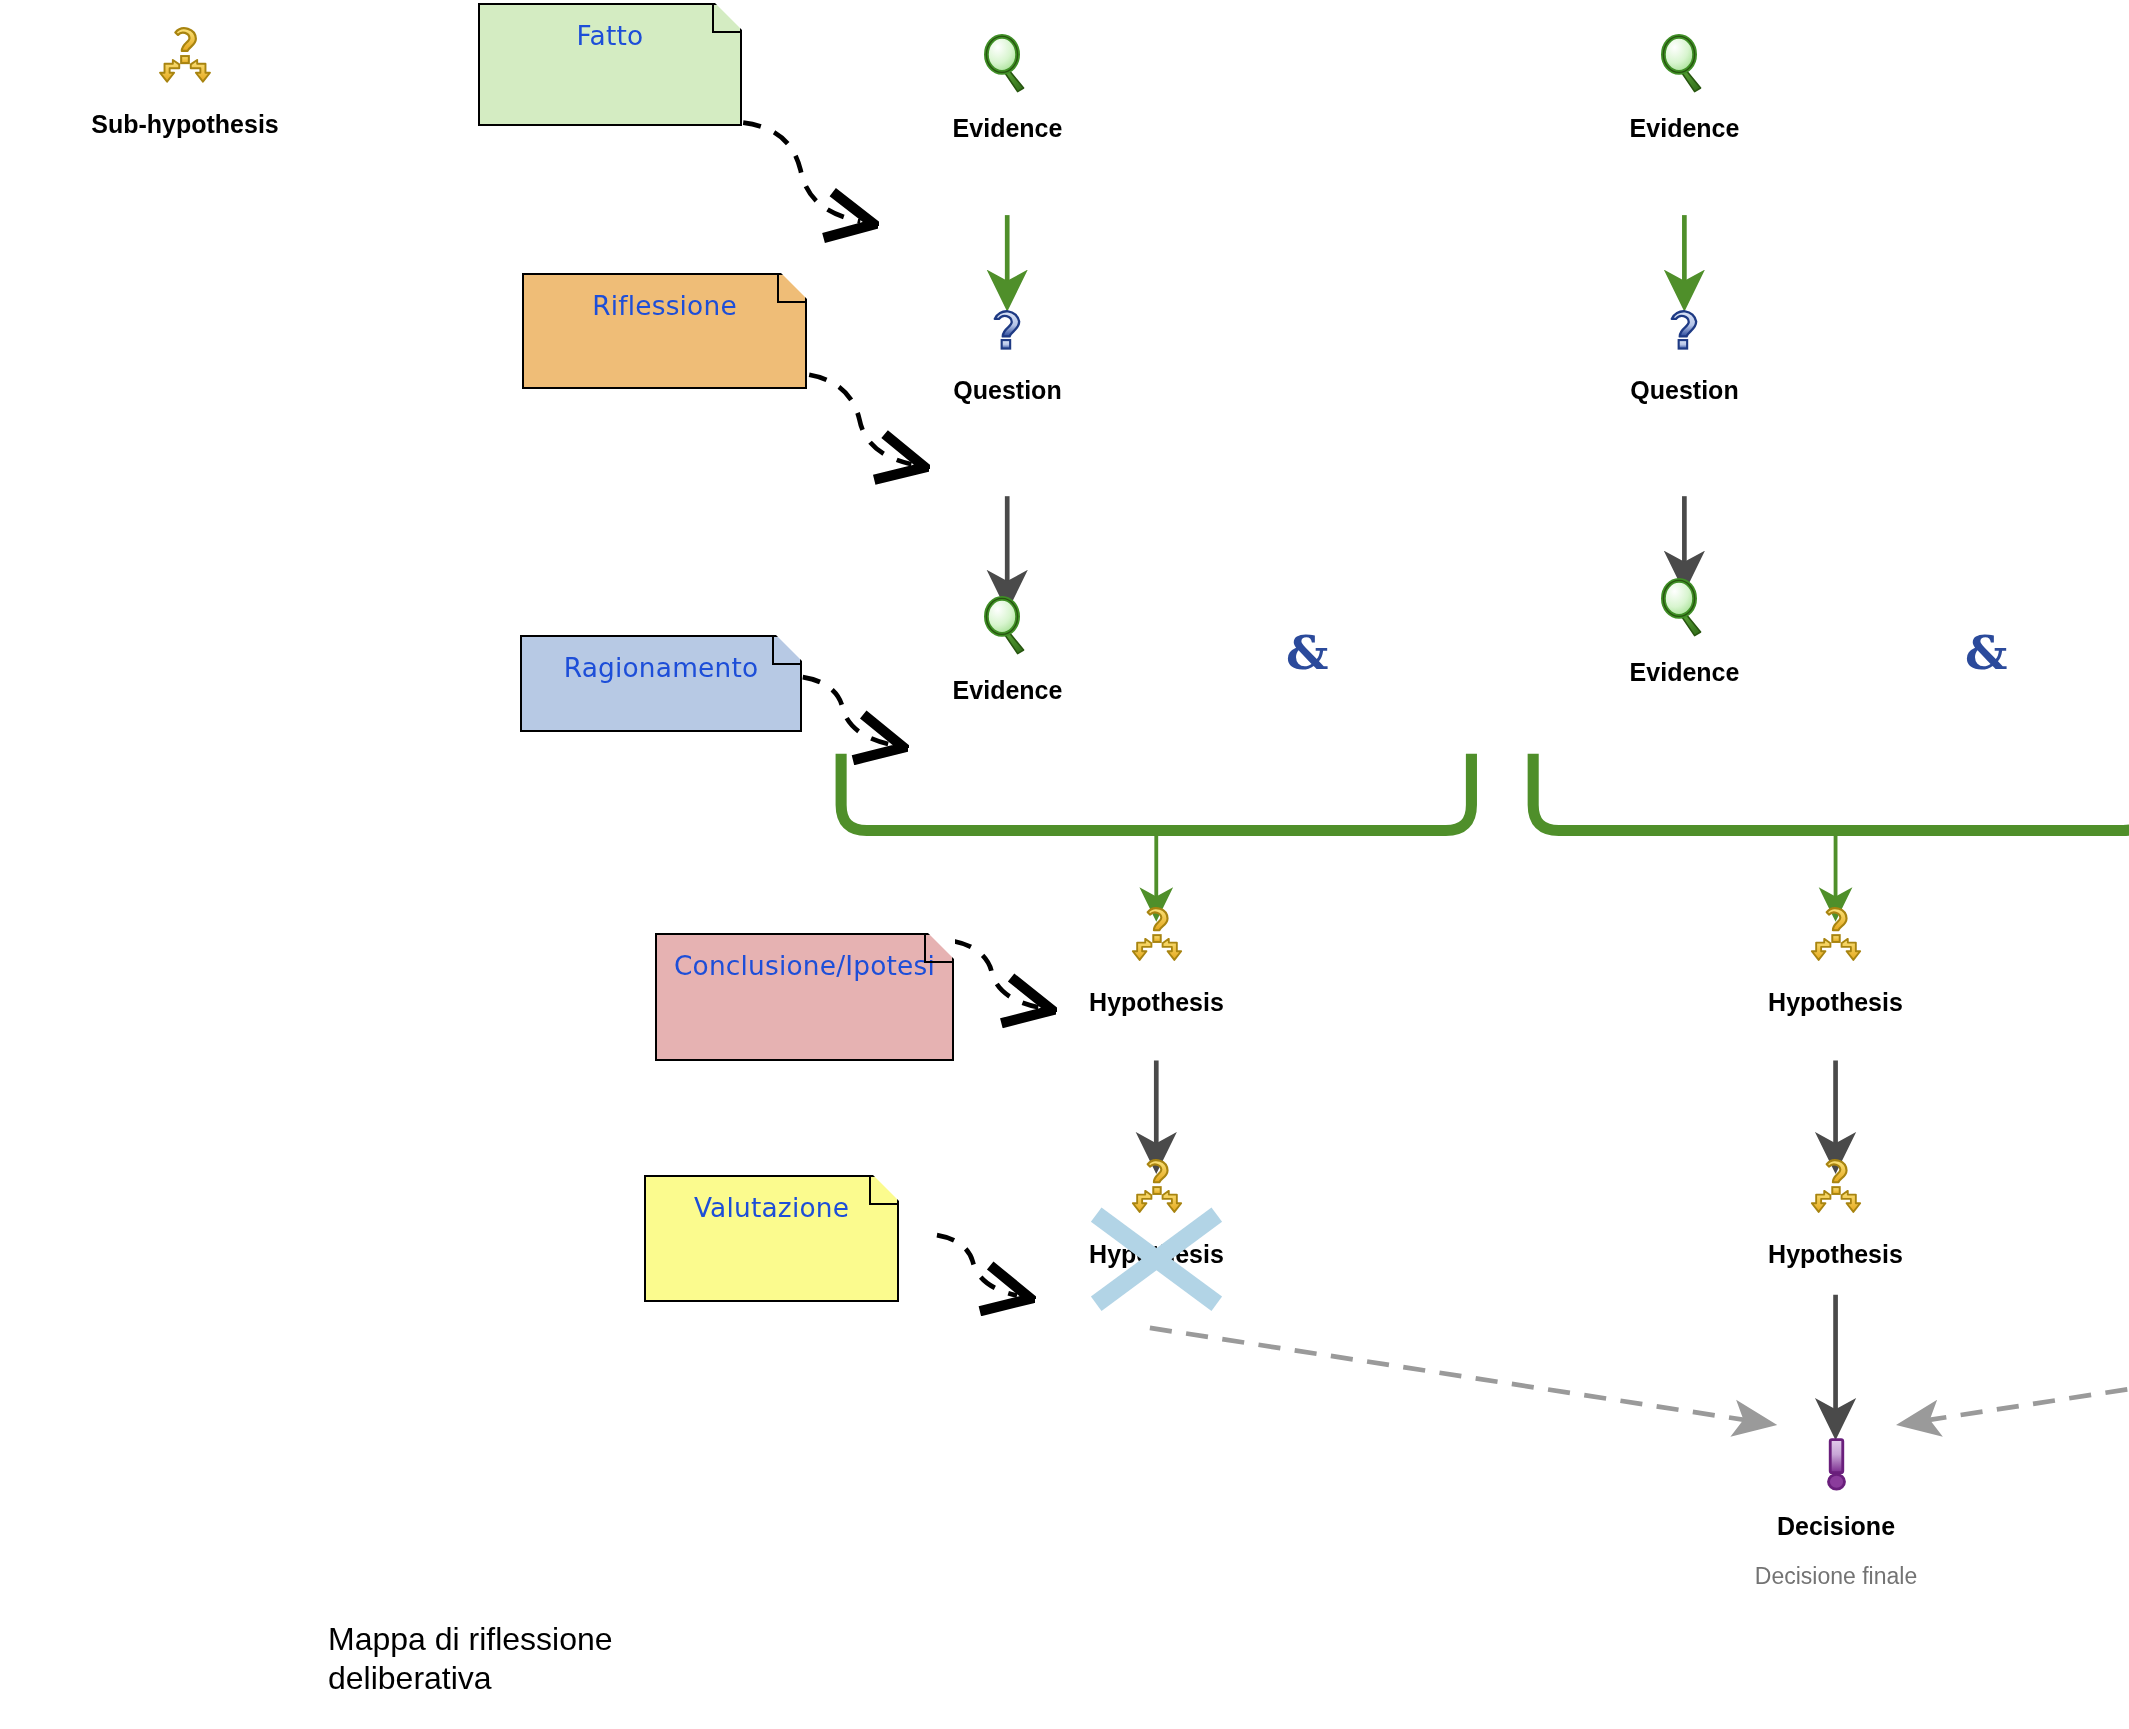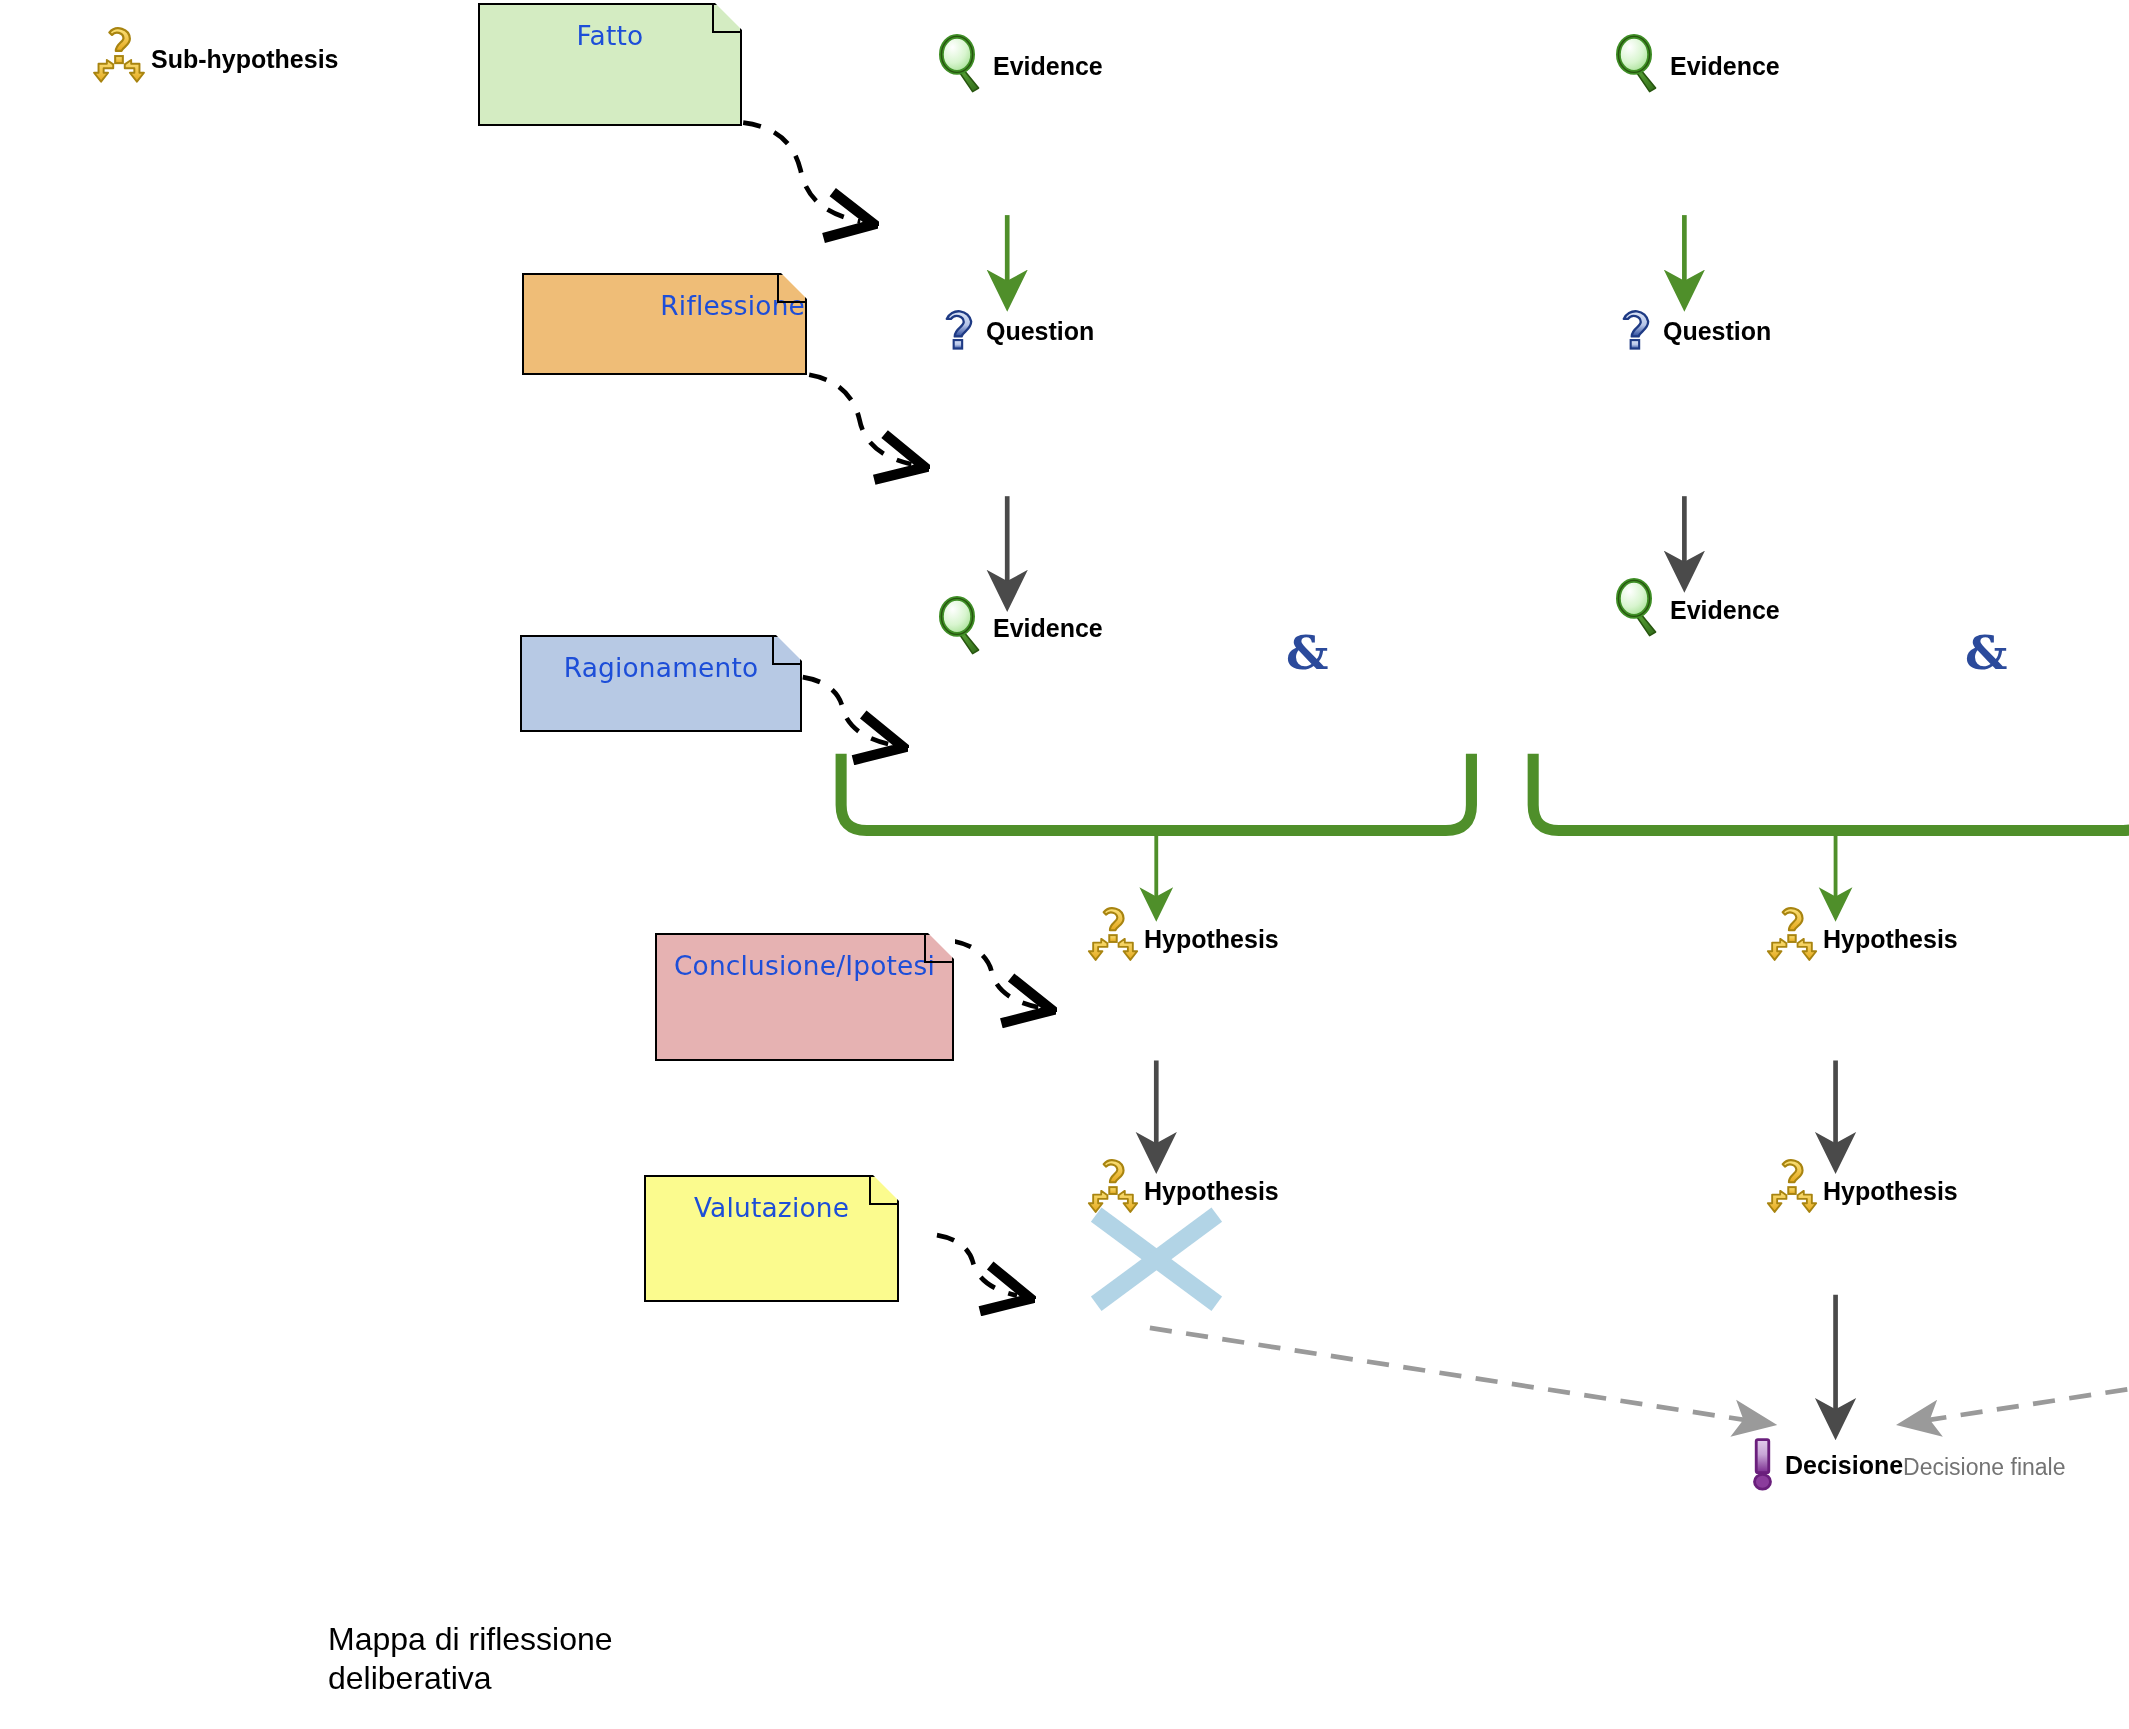"Sub-hypothesis" .node { flex-direction: row -> column; gap: none -> 16px }
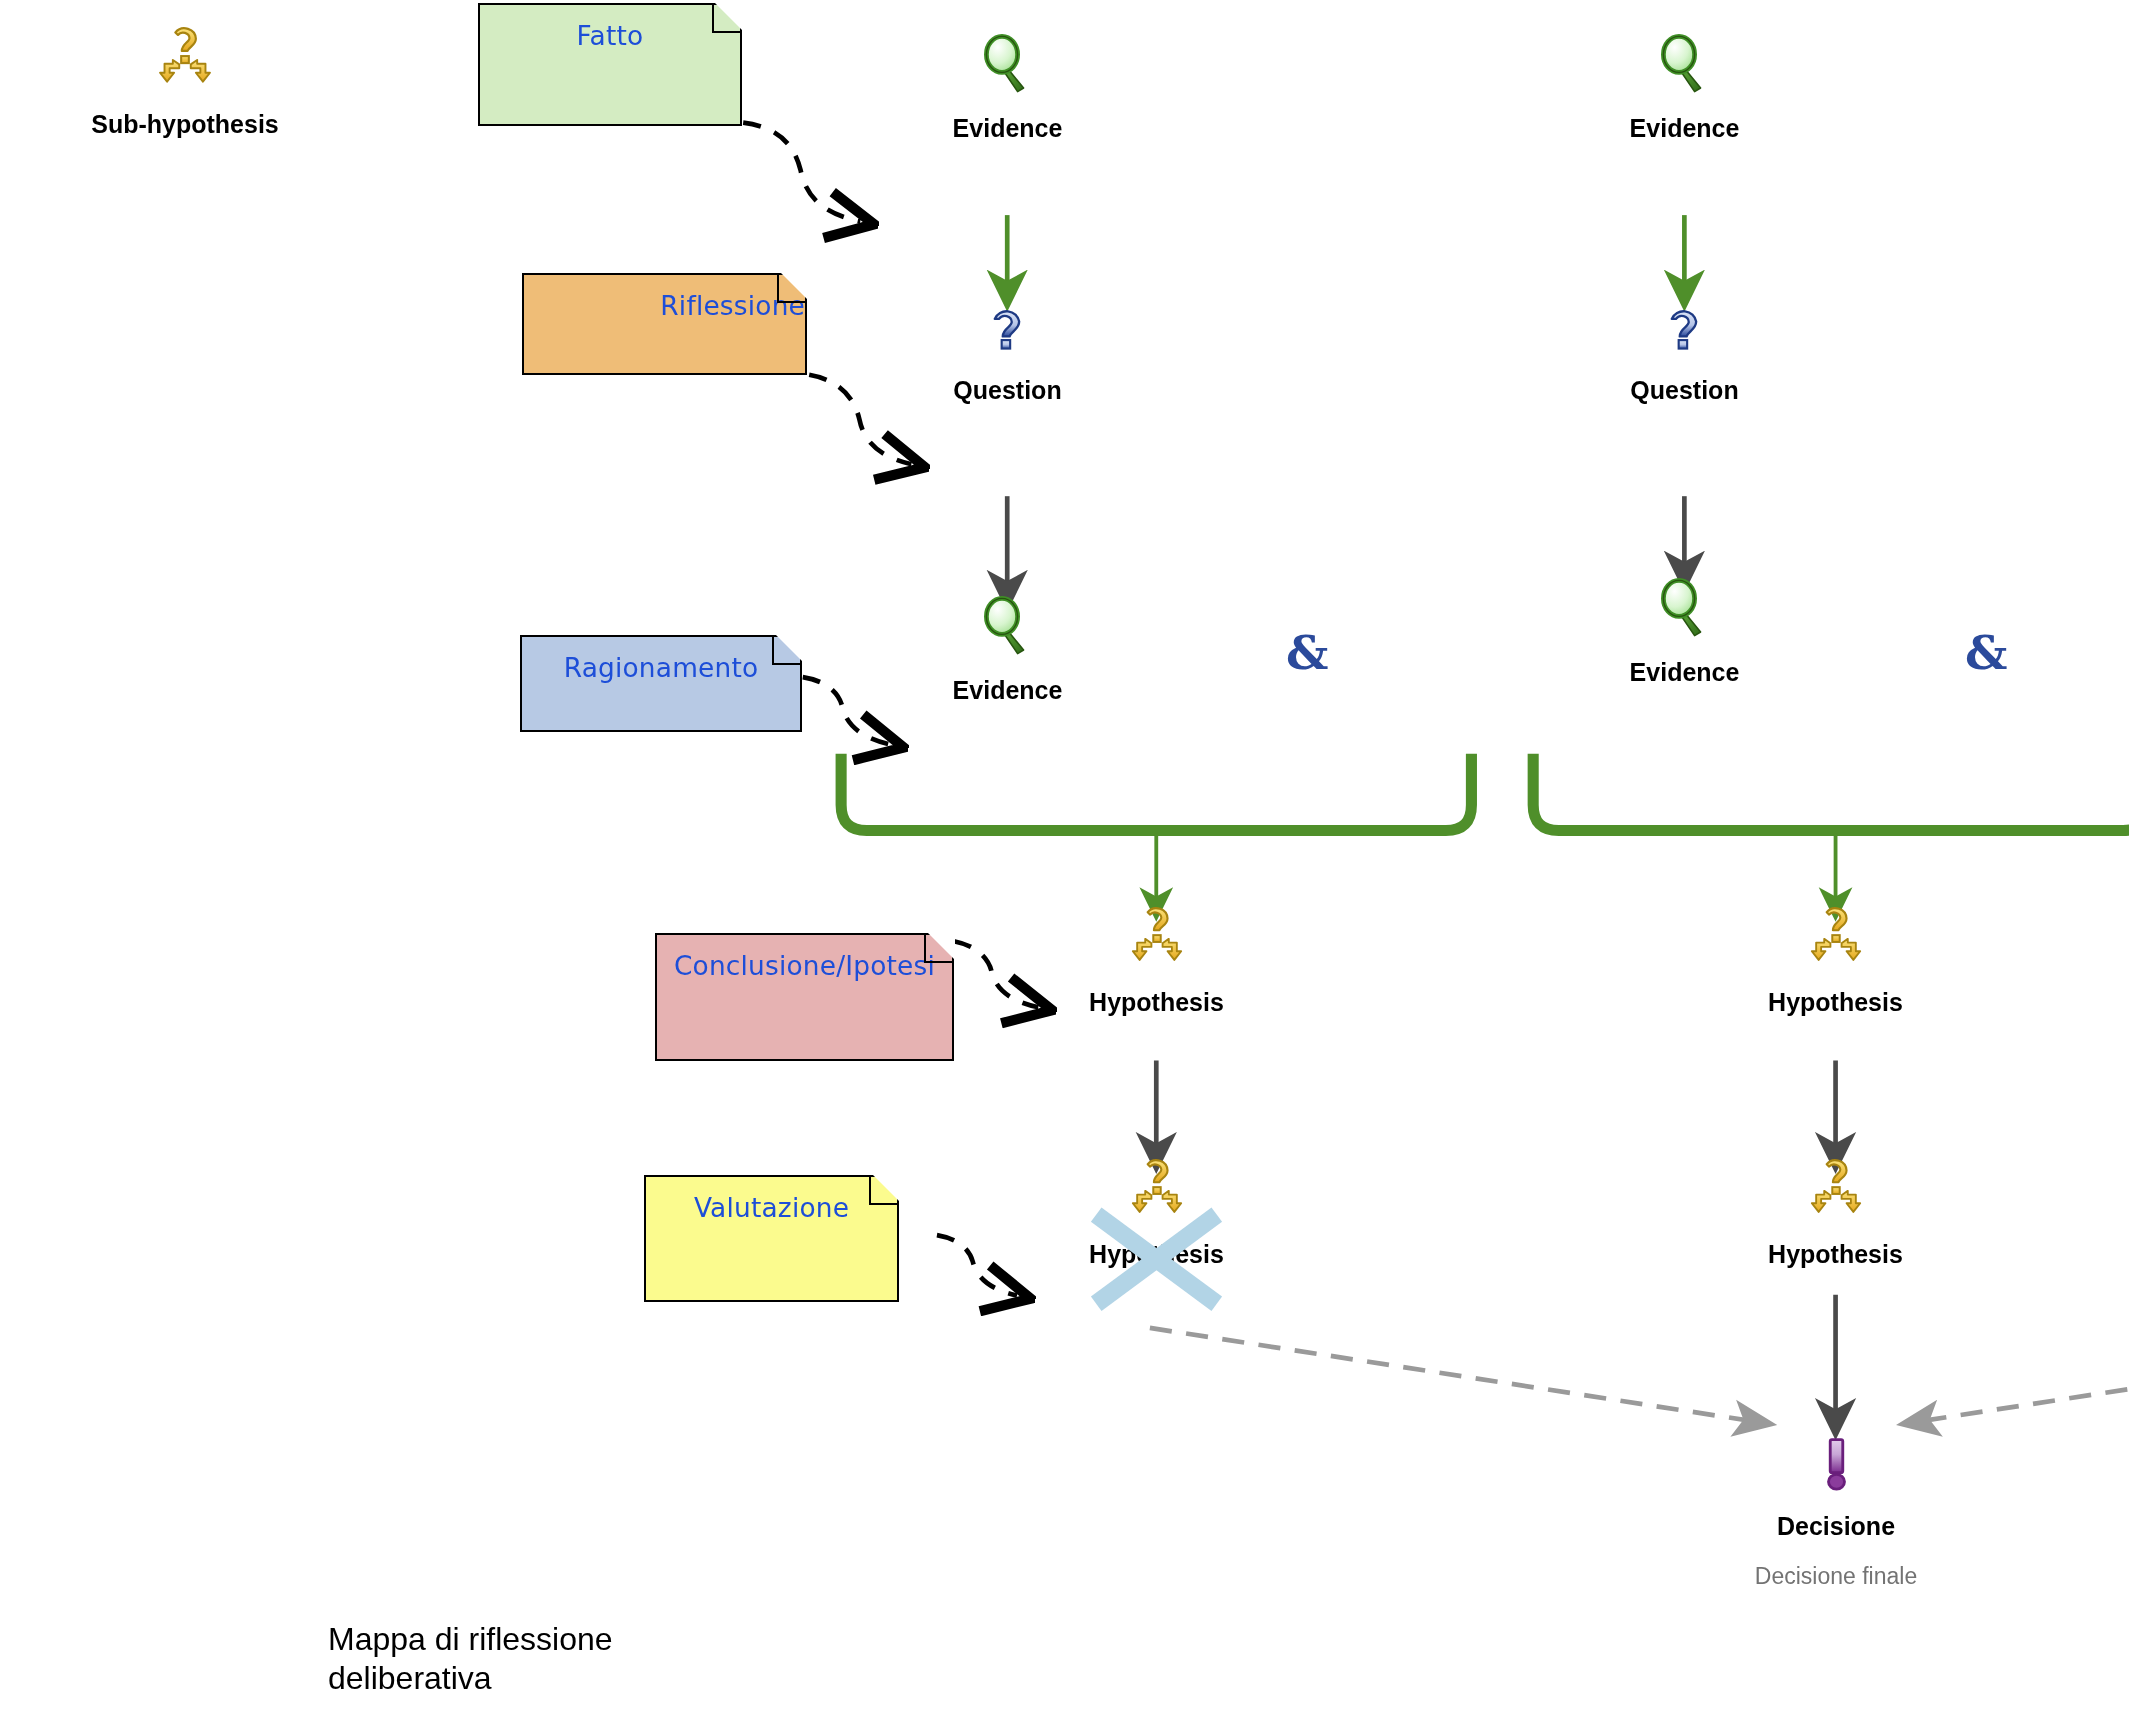"Riflessione" div.note { height: 102px -> 116px; justify-content: flex-end -> none }
